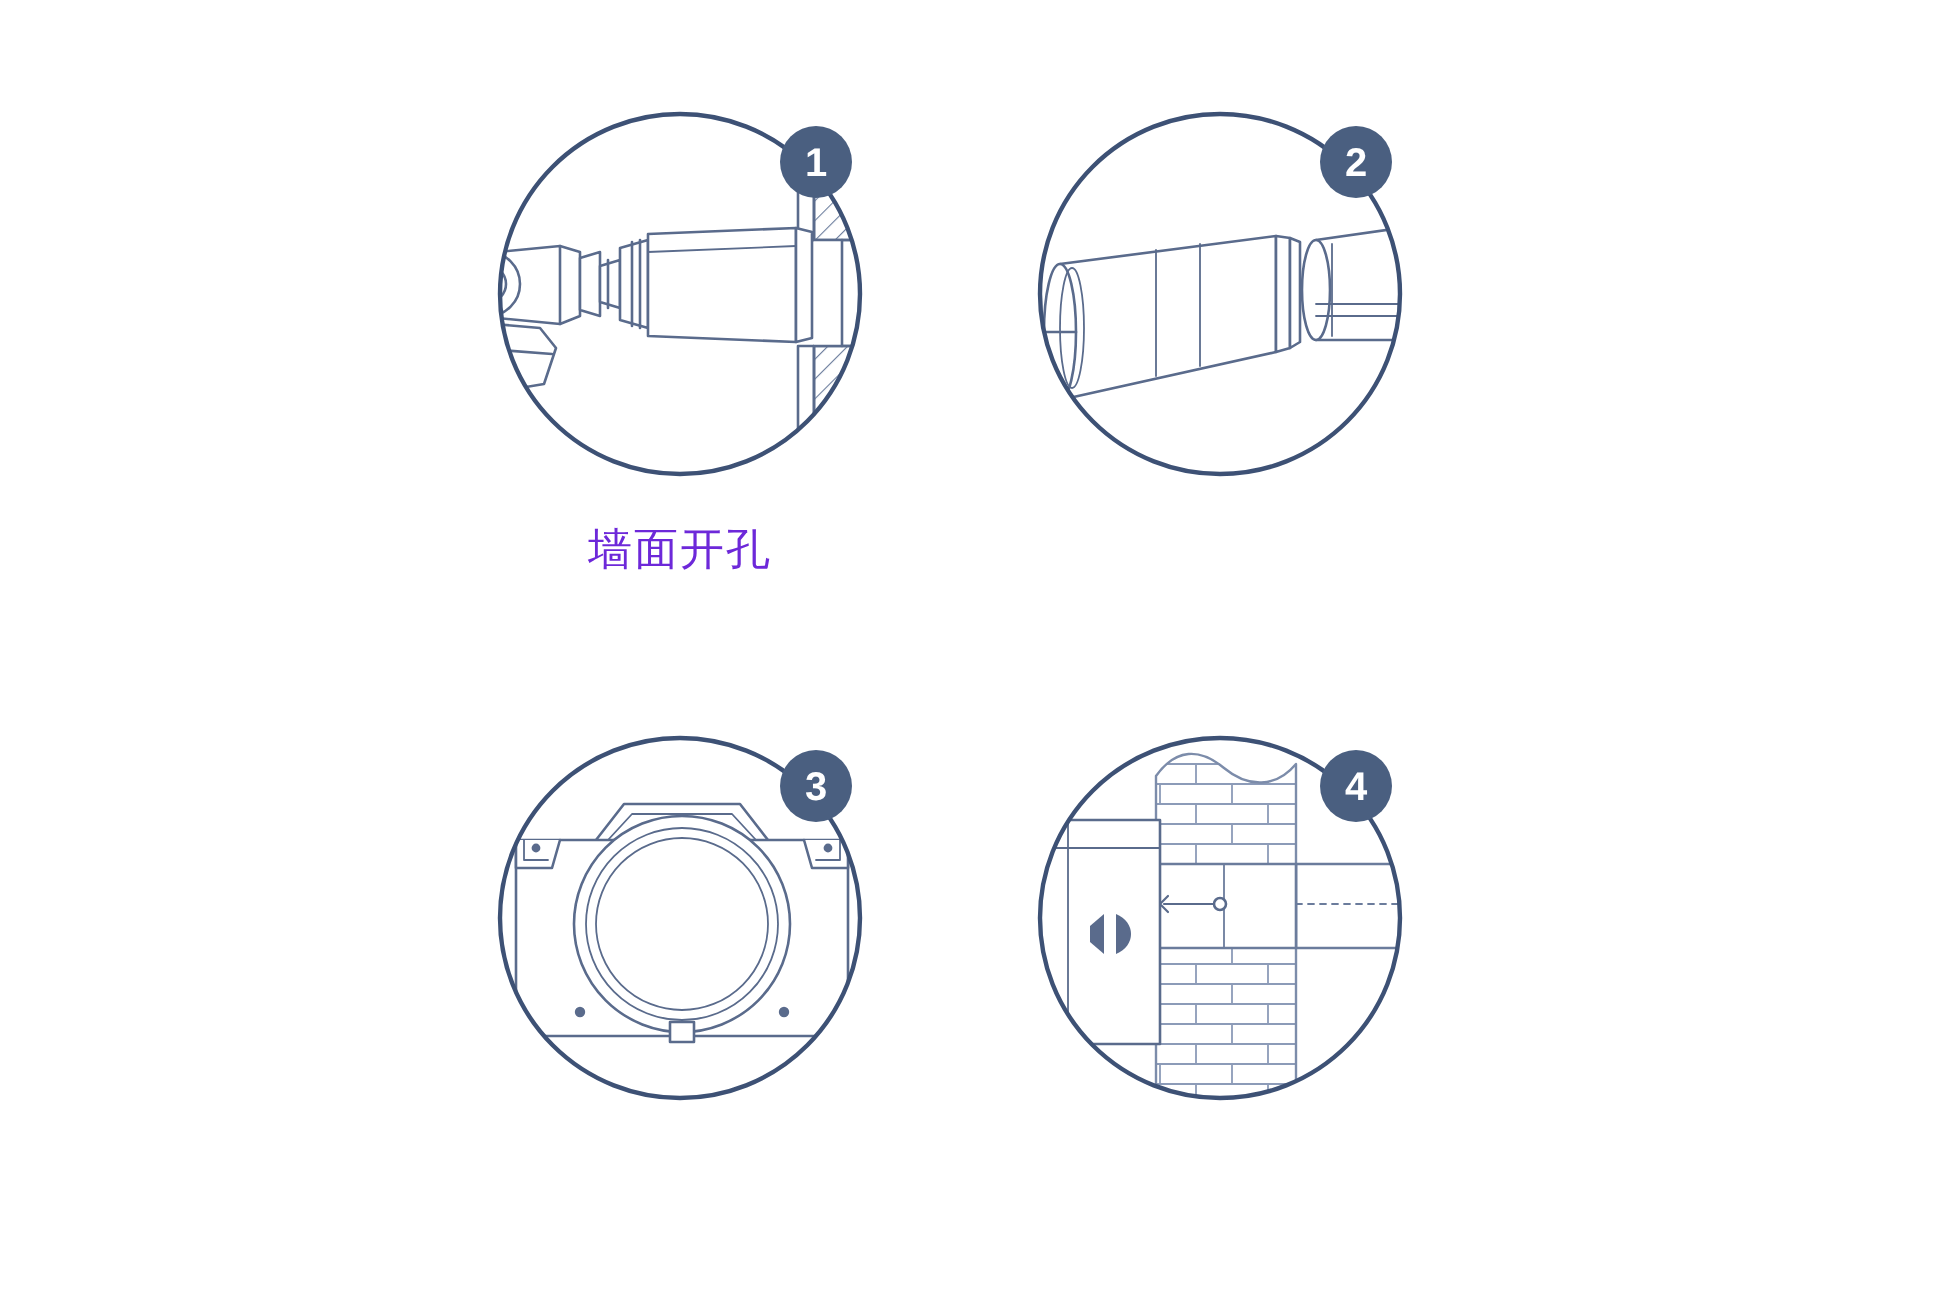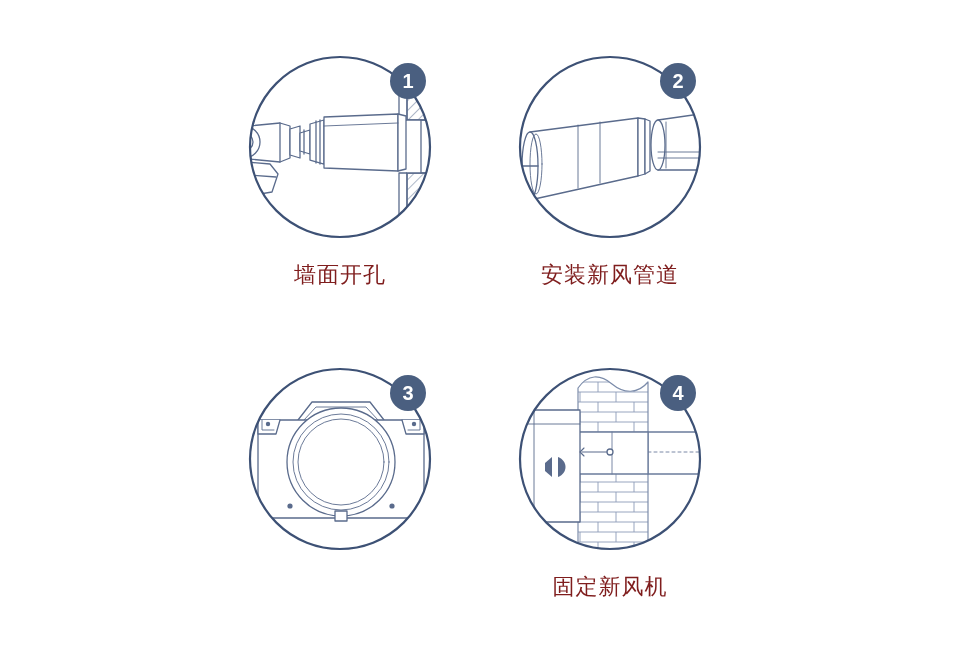"墙面开孔" .step-caption { color: #7f1d1d -> #6d28d9 }
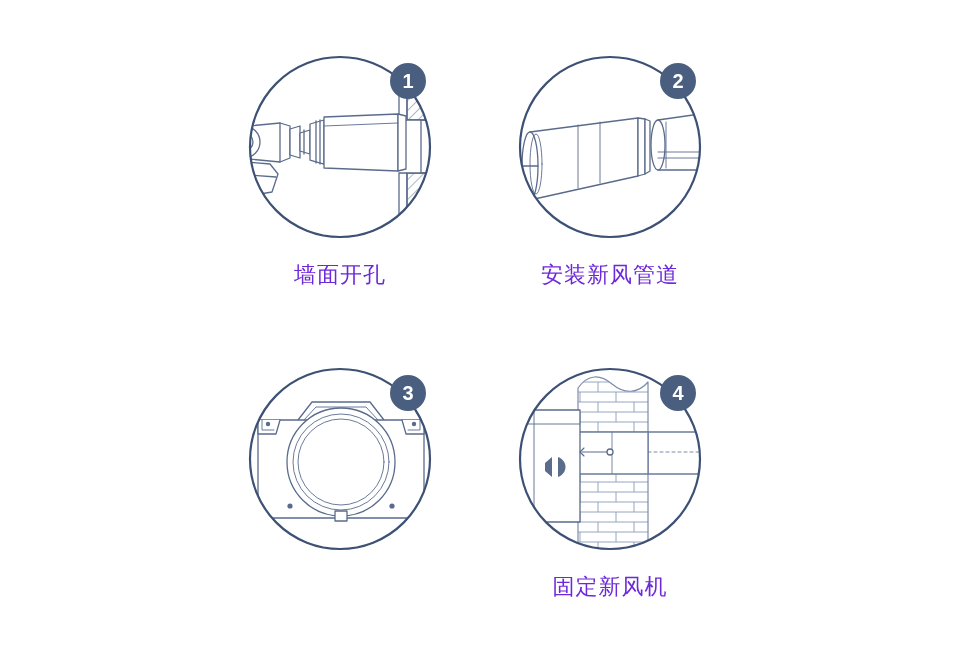"安装新风管道" div.step-caption { html: <div>安装新风管道</div> -> none }
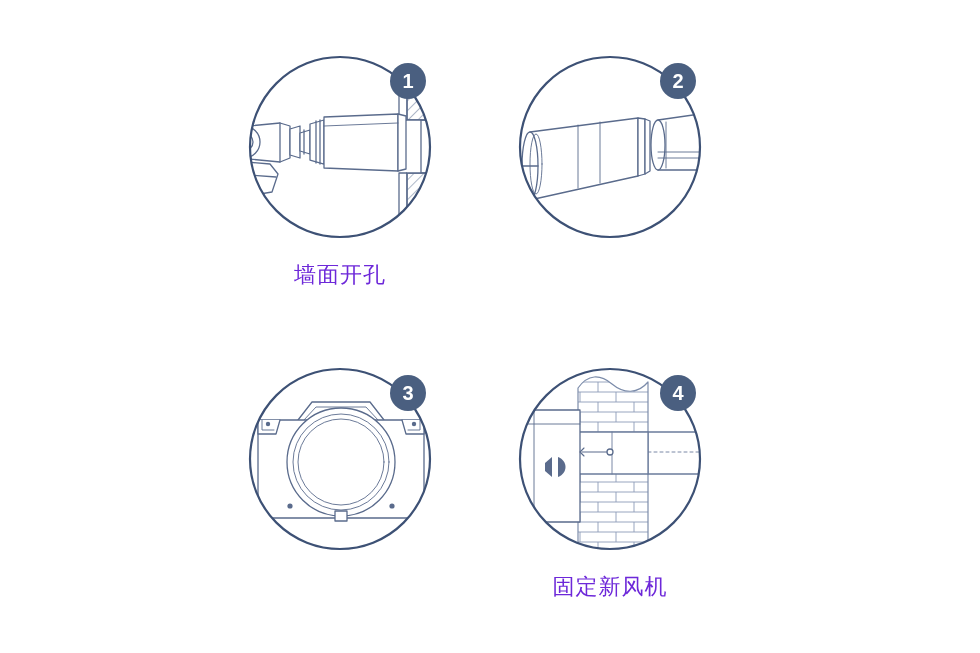"固定新风机" div.step-caption { html: <div>固定新风机</div> -> none }
